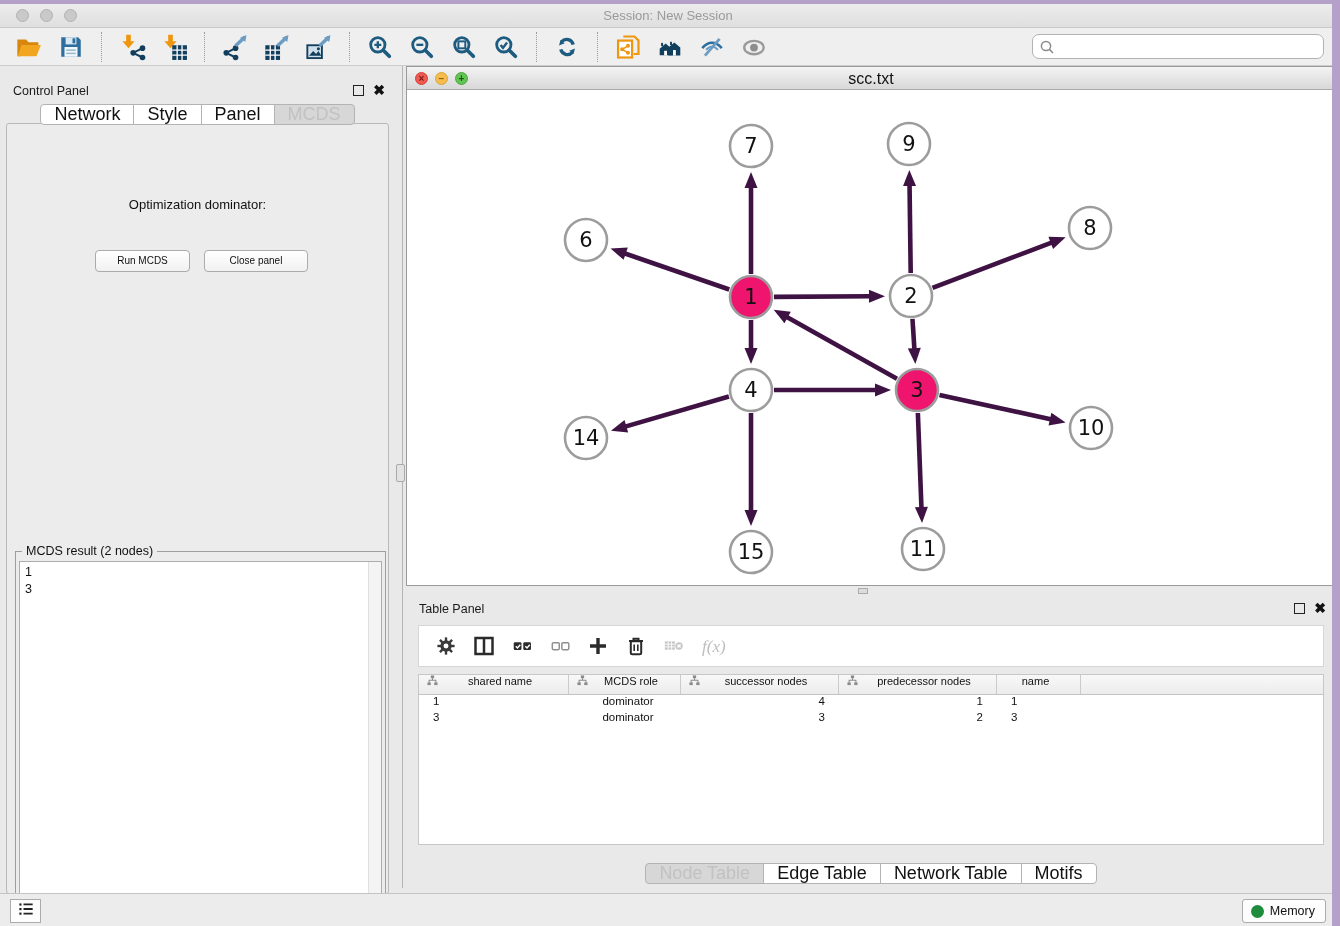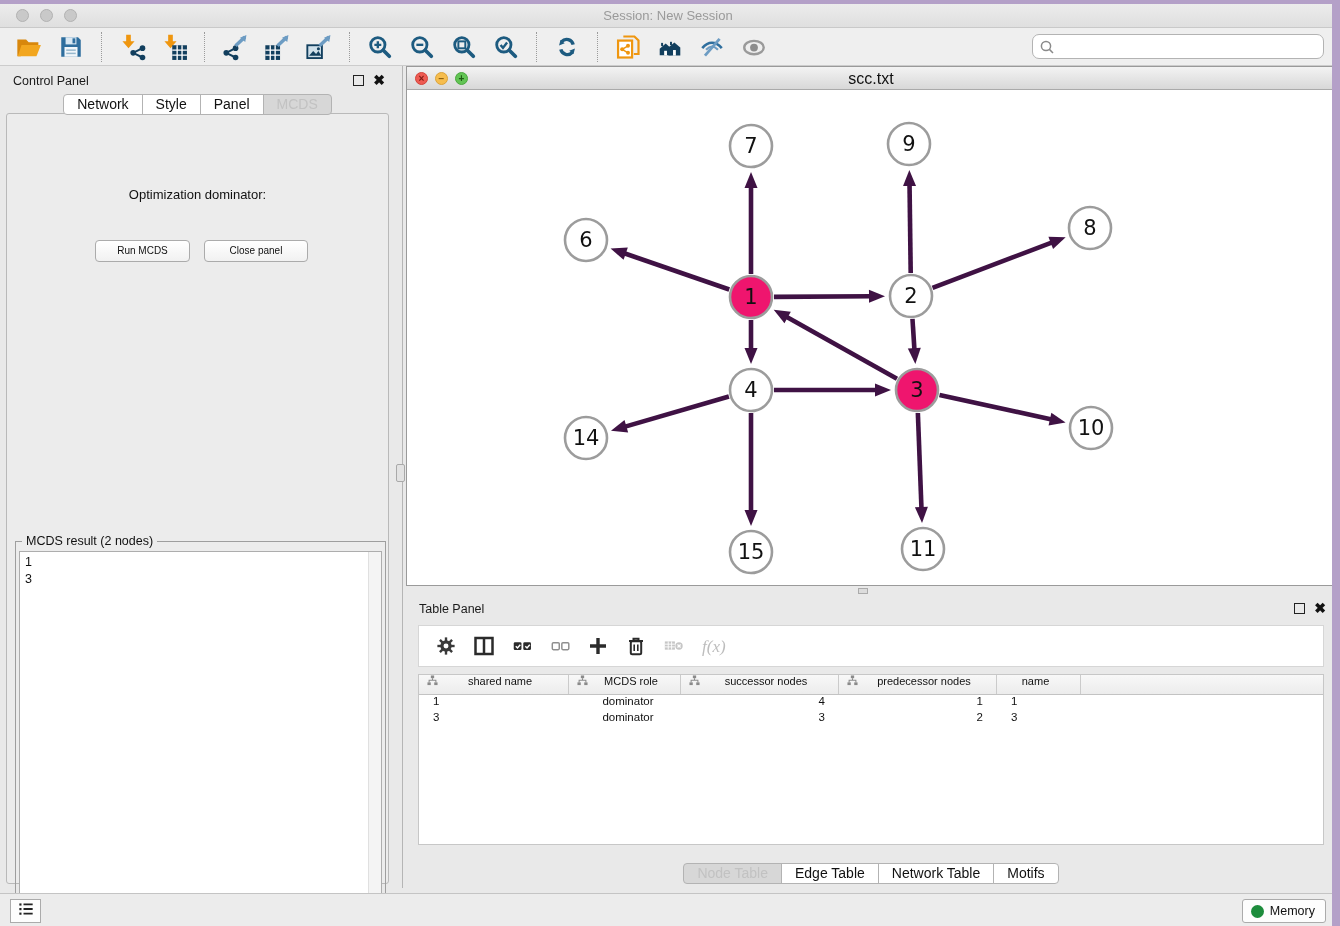"Control Panel" #control-panel { top: 64px -> 74px }
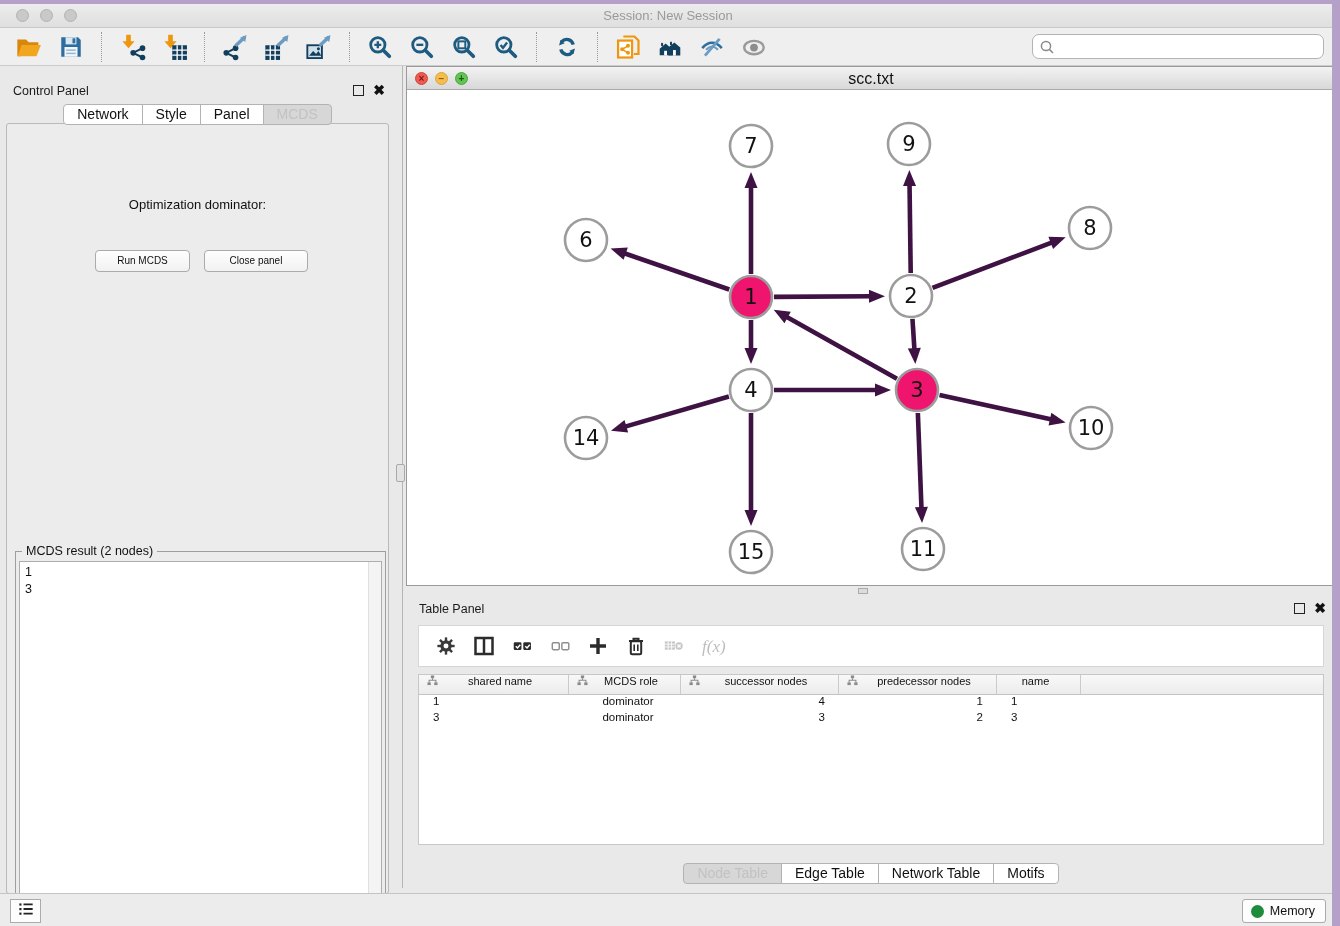"Network" .tab { font-size: 14px -> 18px }
